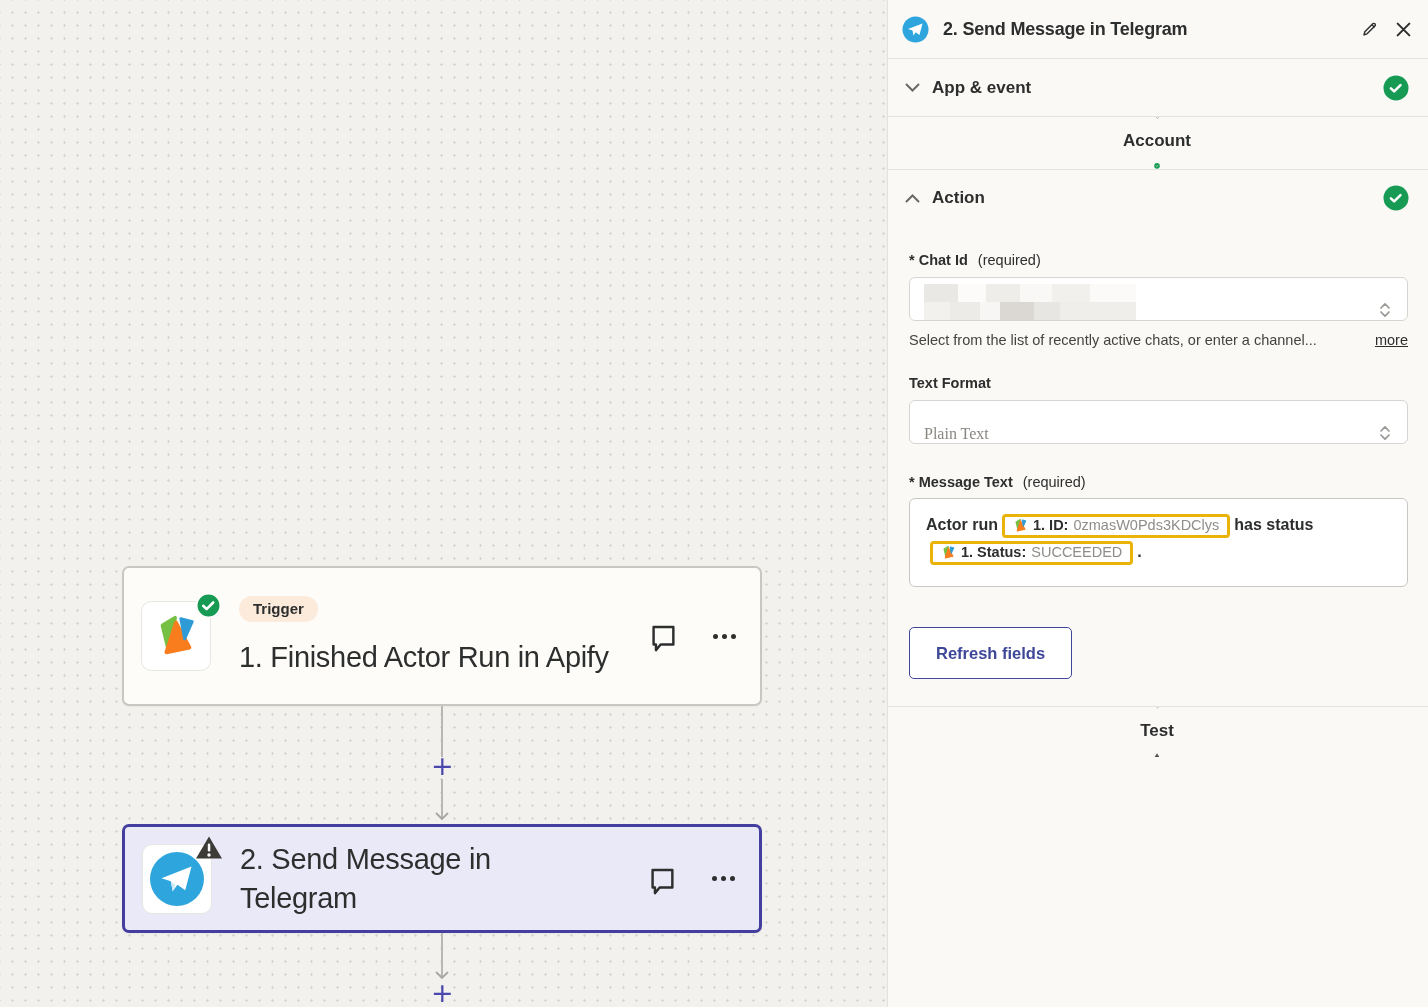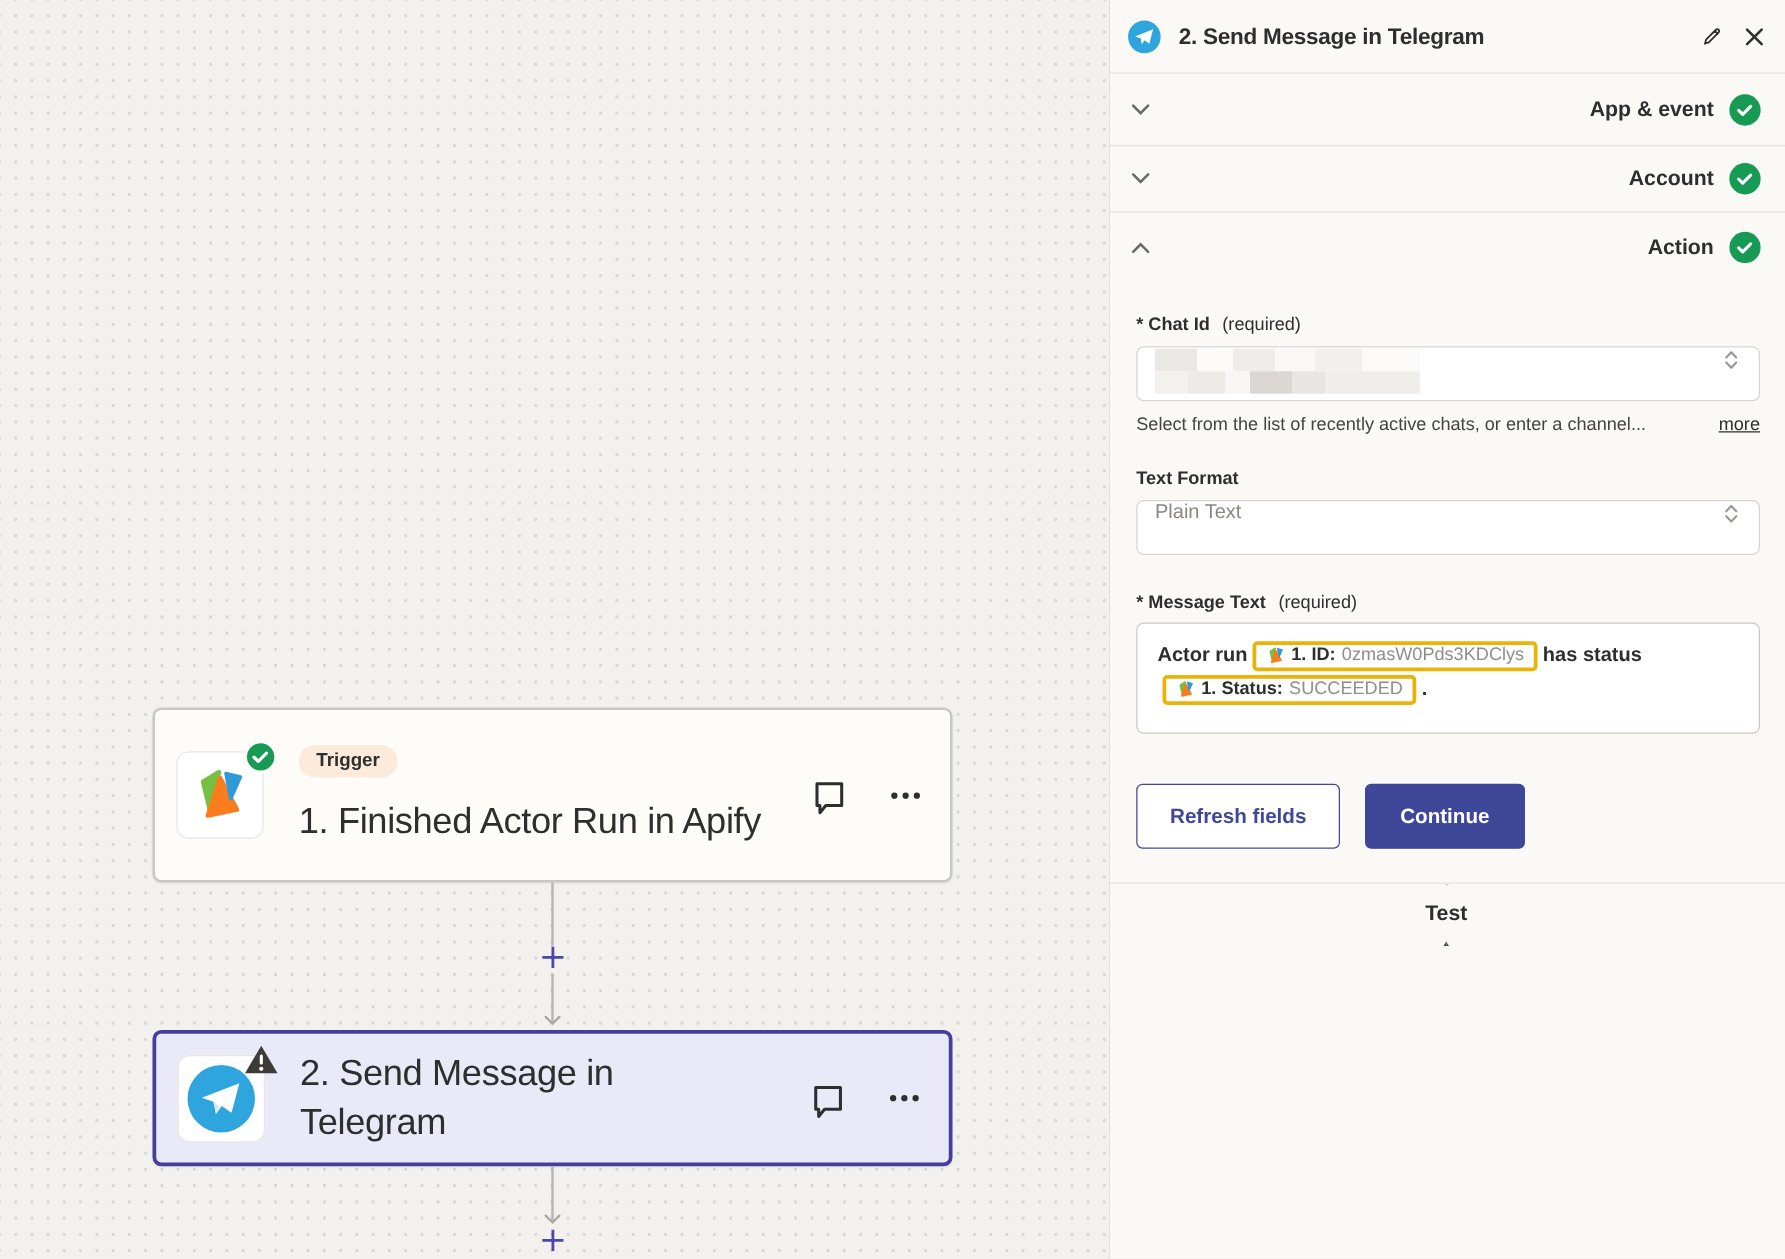"App & event" .section-row { text-align: right -> left }
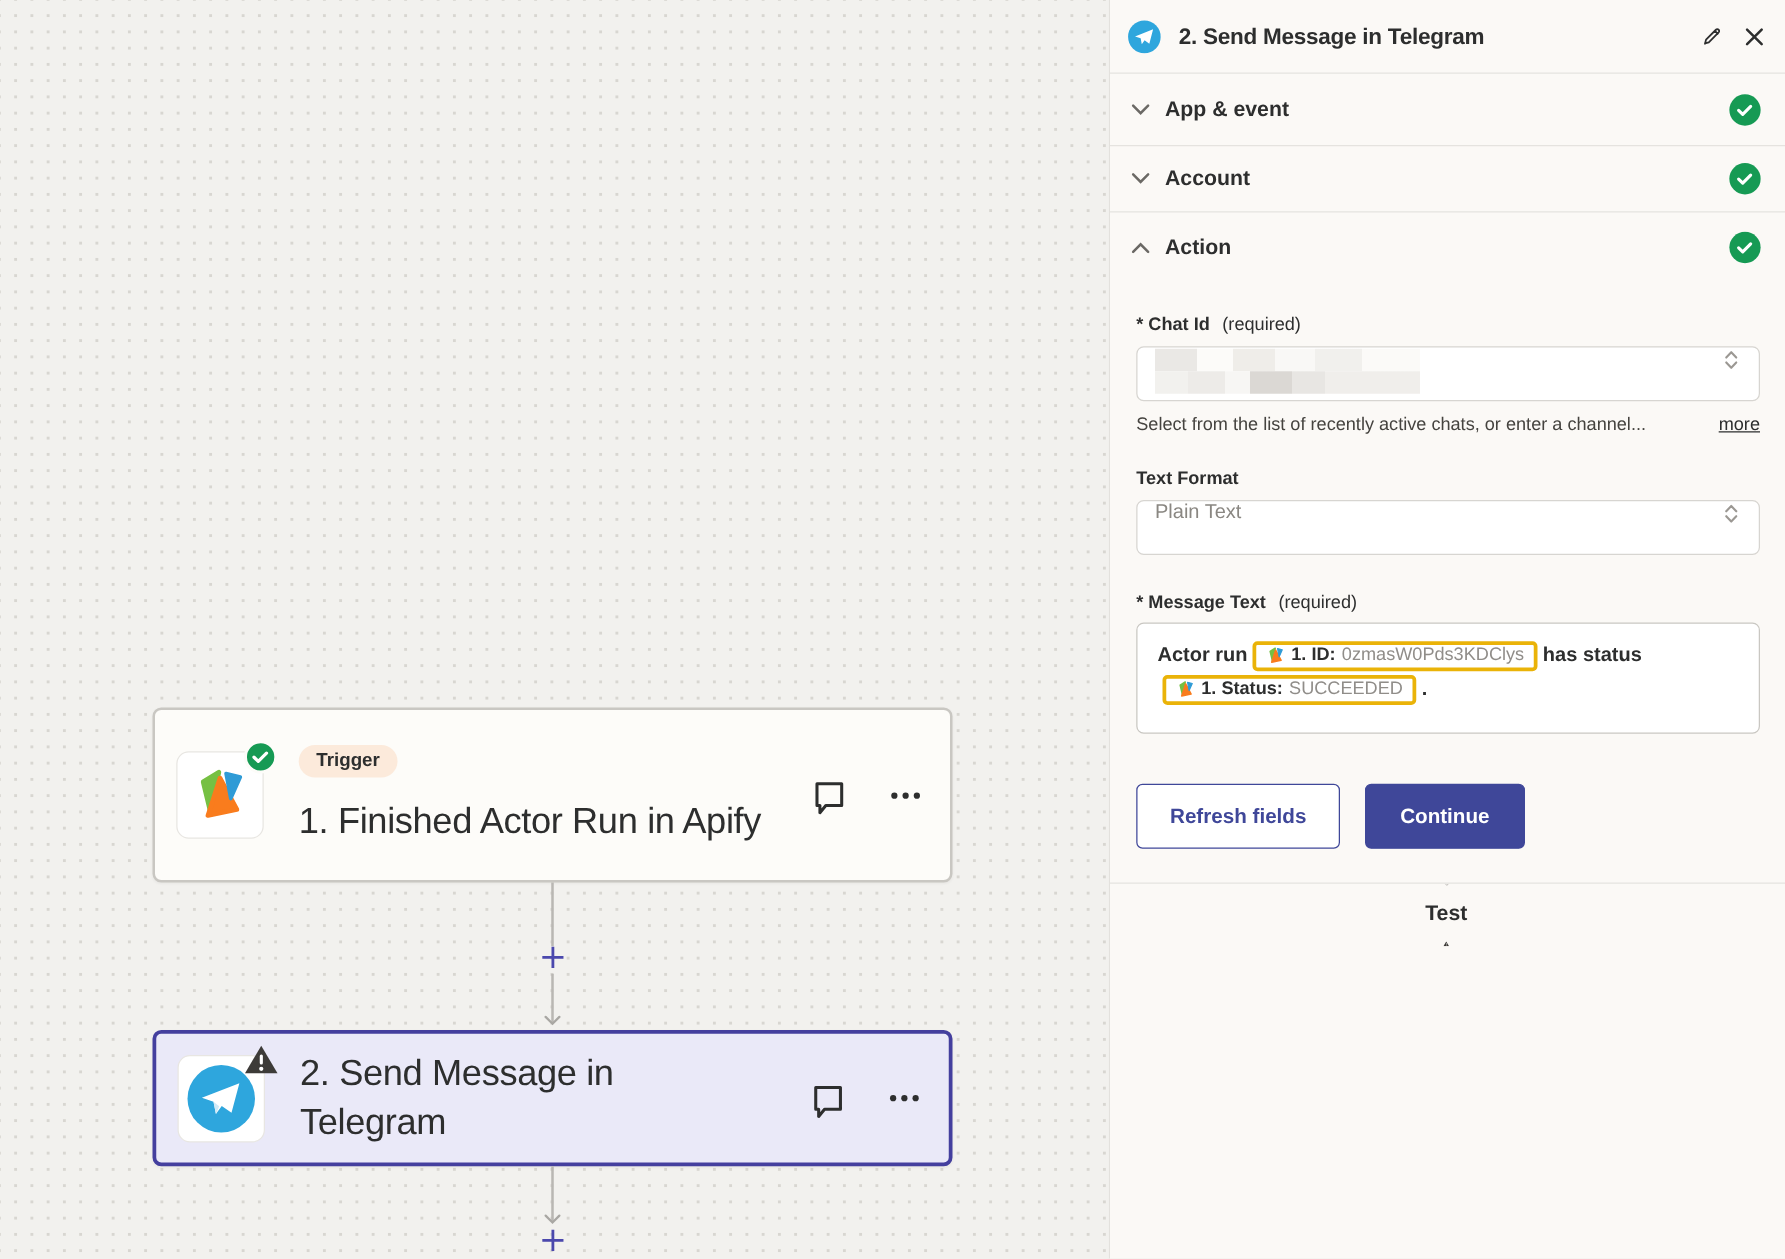"Account" .row-h53 { flex-direction: none -> column }
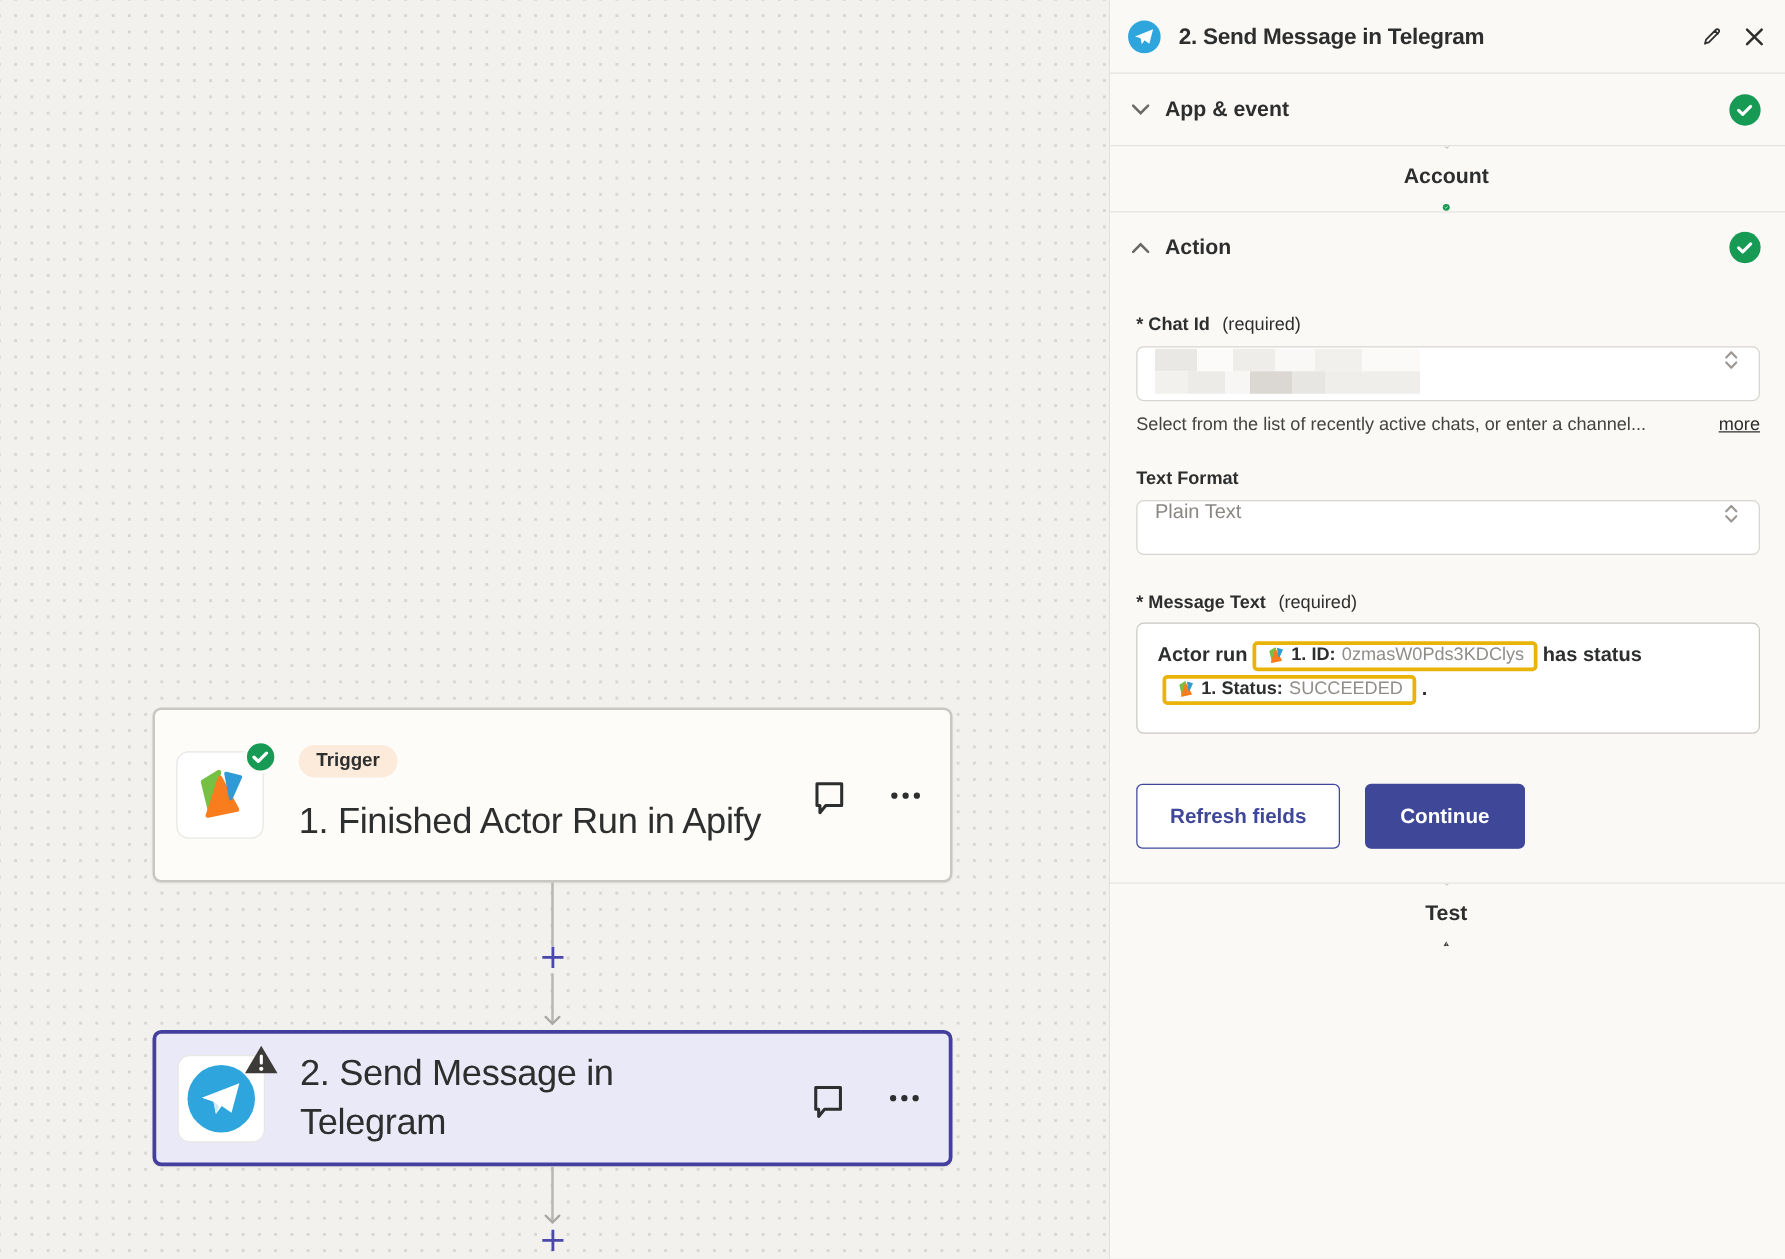"Plain Text" .combo { align-items: flex-start -> flex-end; font-family: none -> Liberation Serif, serif }
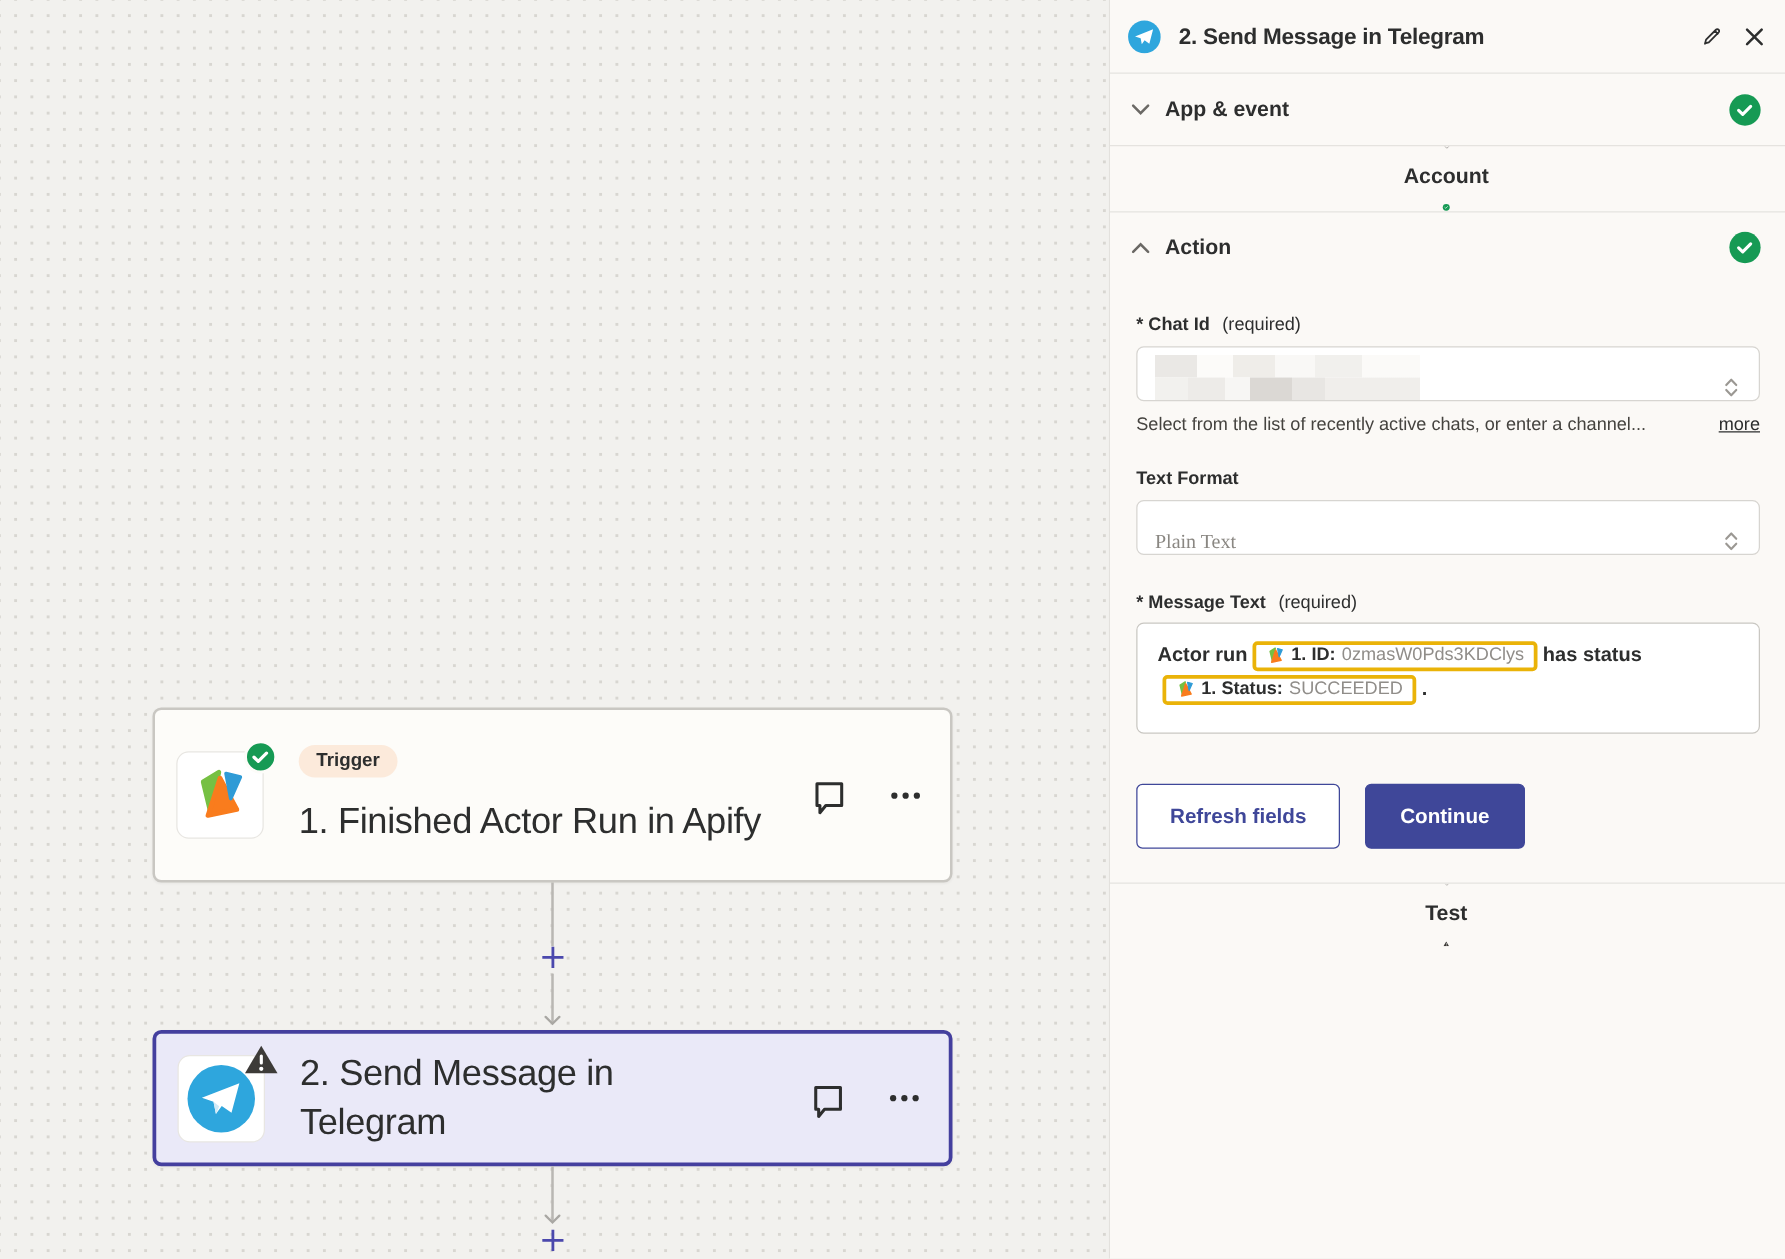"Continue" button.btn { html: <button>Continue</button> -> none }
